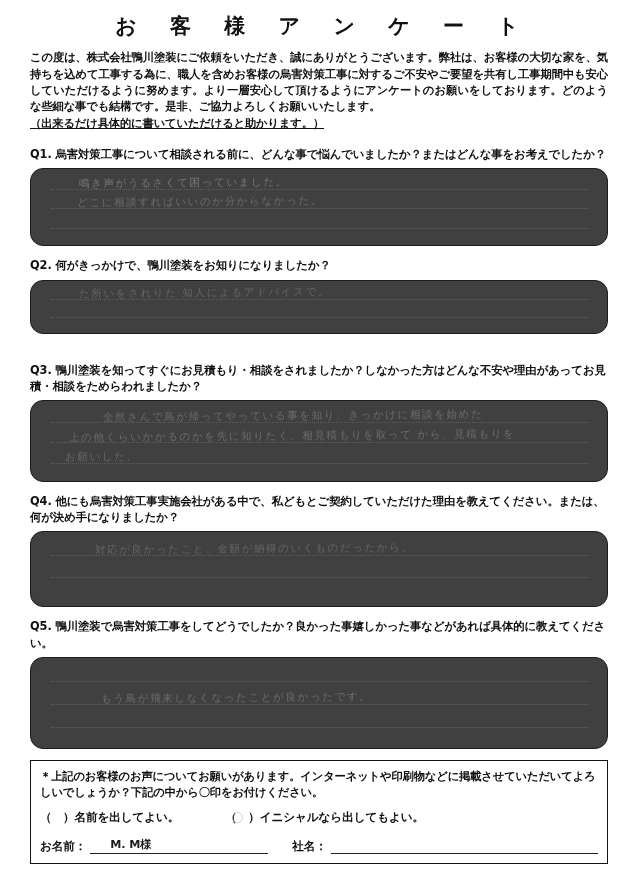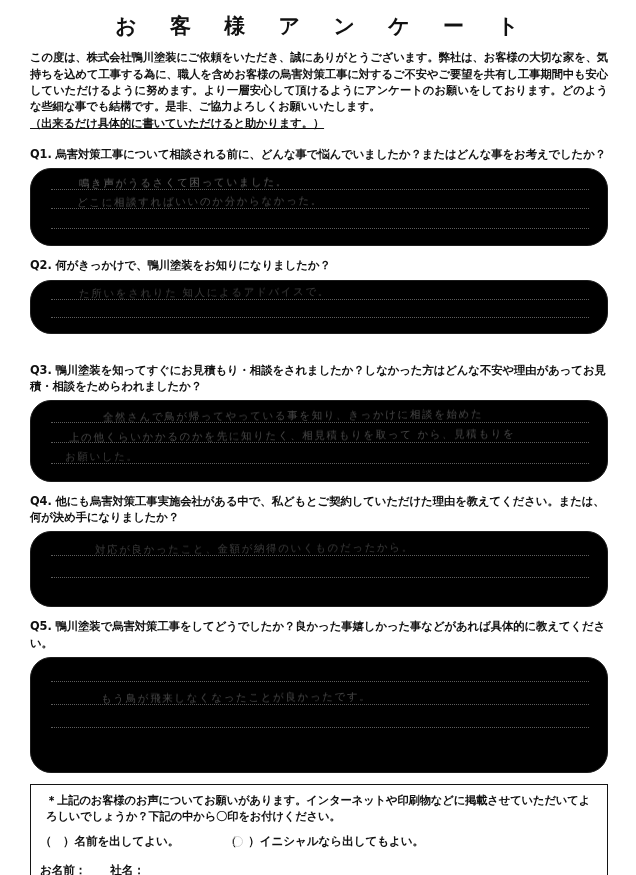"鳴き声がうるさくて困っていました。" .abox { background: #000000 -> #404040; border-radius: 21px -> 13px }
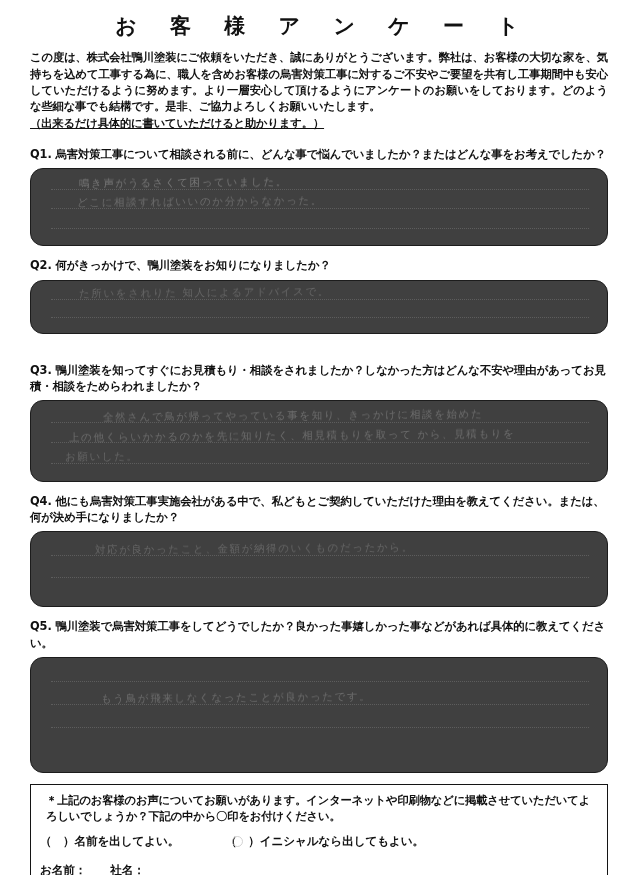"もう鳥が飛来しなくなったことが良かったです。" div.abox { height: 116px -> 92px }
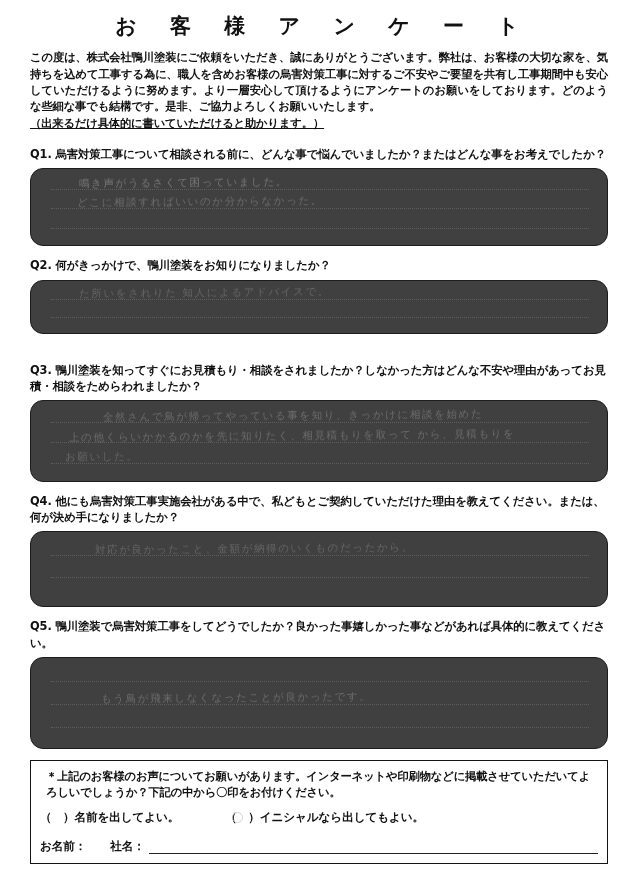"＊上記のお客様のお声についてお願いがあります。インターネットや印刷物などに掲載さ" .consent-text { margin-left: 6px -> none }
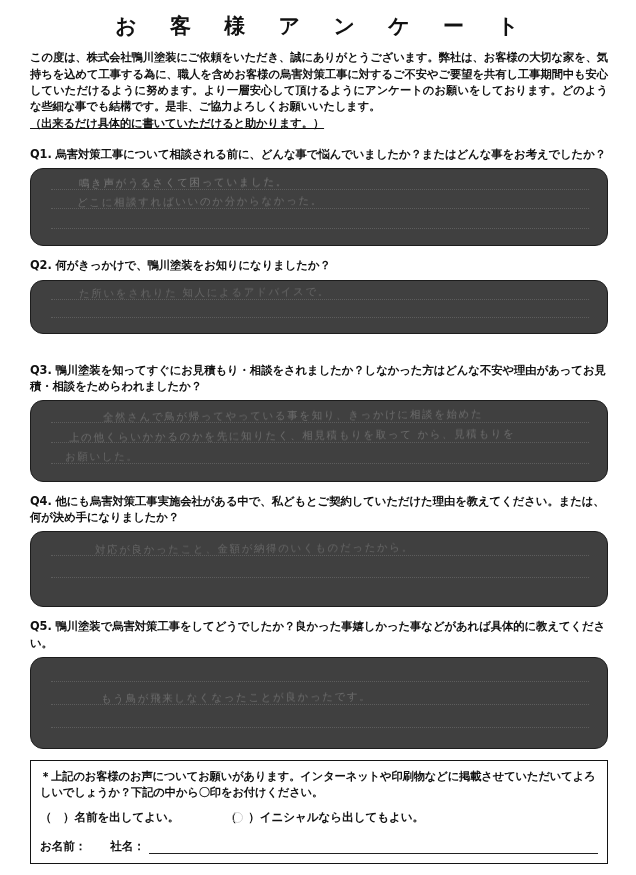"M. M様" span.name-value-wrap { html: none -> <span> <span>M. M様</span> </span> }
